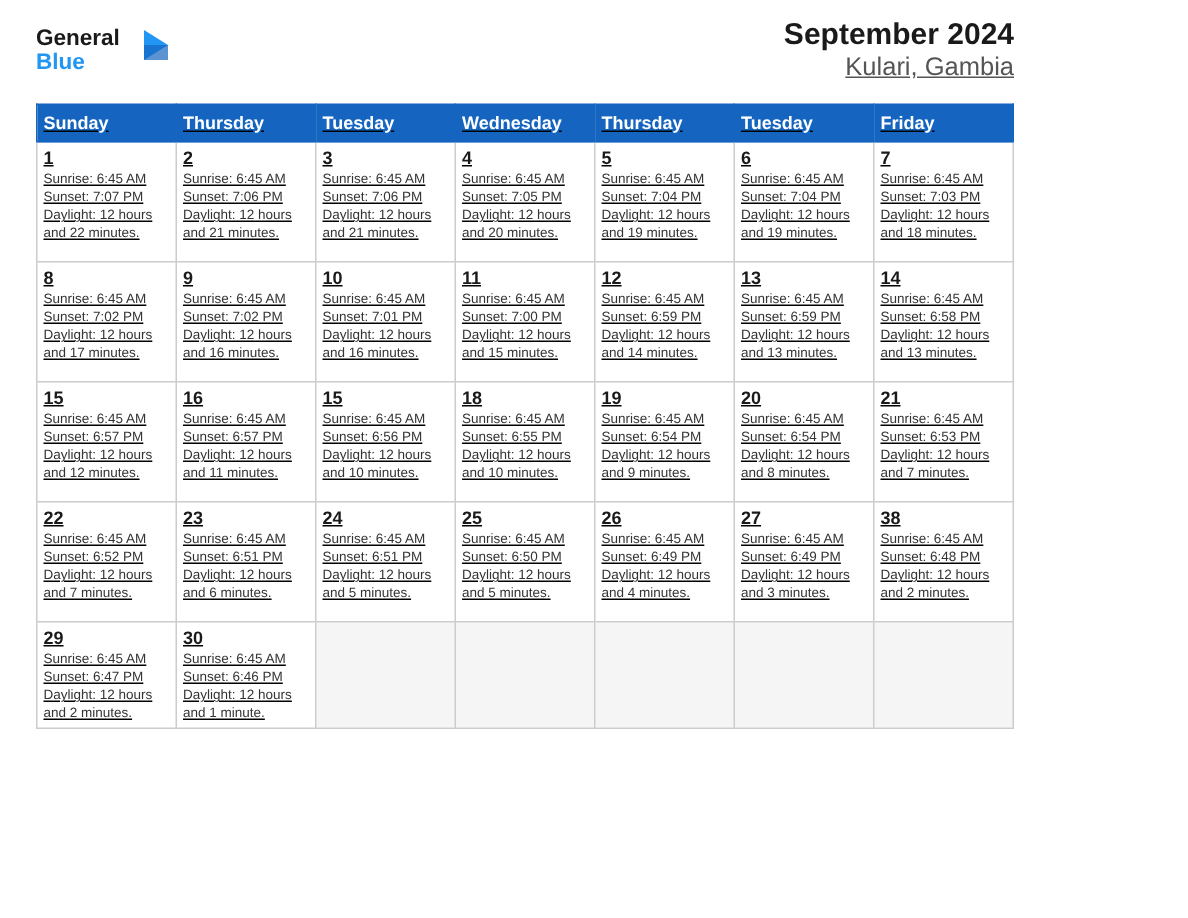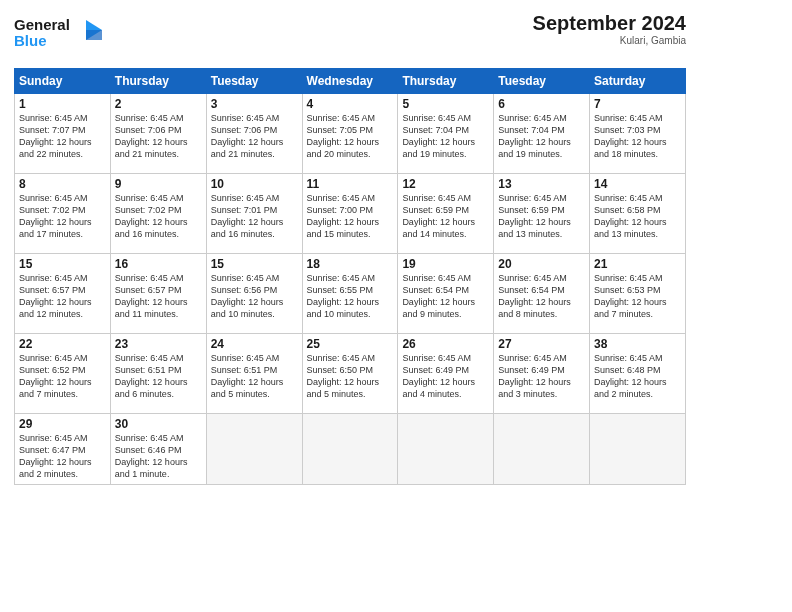"General" .page { padding: 12px 14px -> 12px 24px }
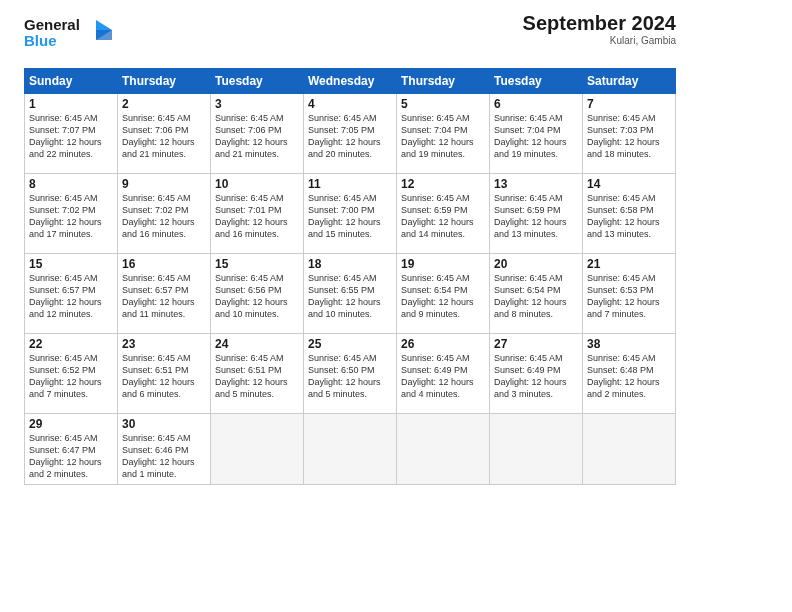"Kulari, Gambia" .subtitle { font-size: 10px -> 17px; text-decoration: none -> underline }
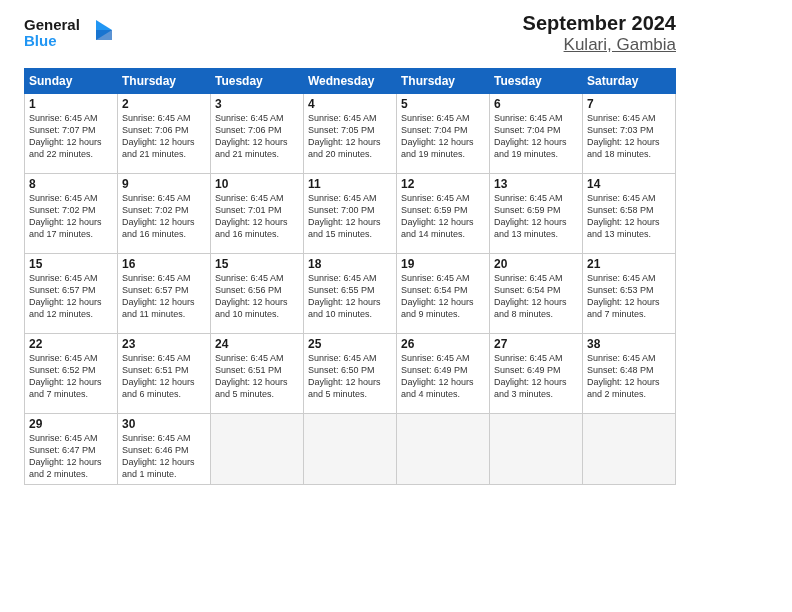"Sunday" .calendar { text-decoration: none -> underline }
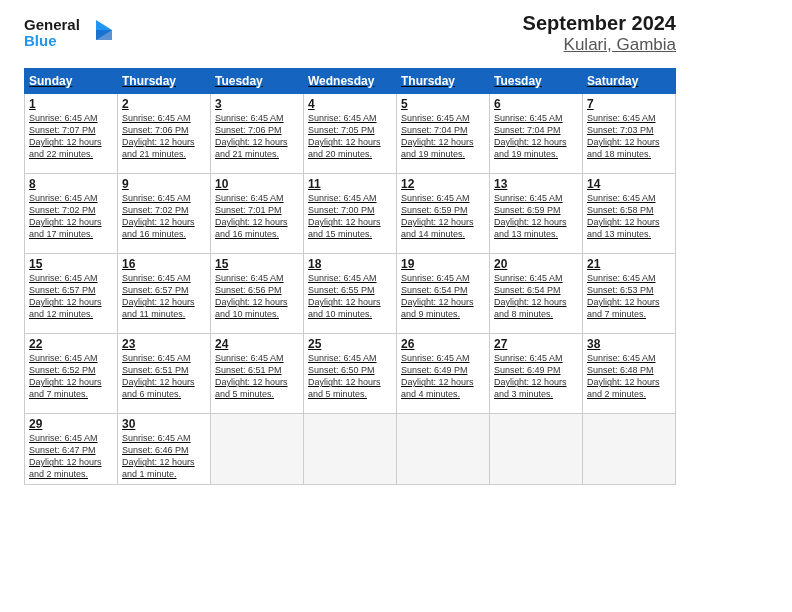"Saturday" th { text: Saturday -> Friday }
